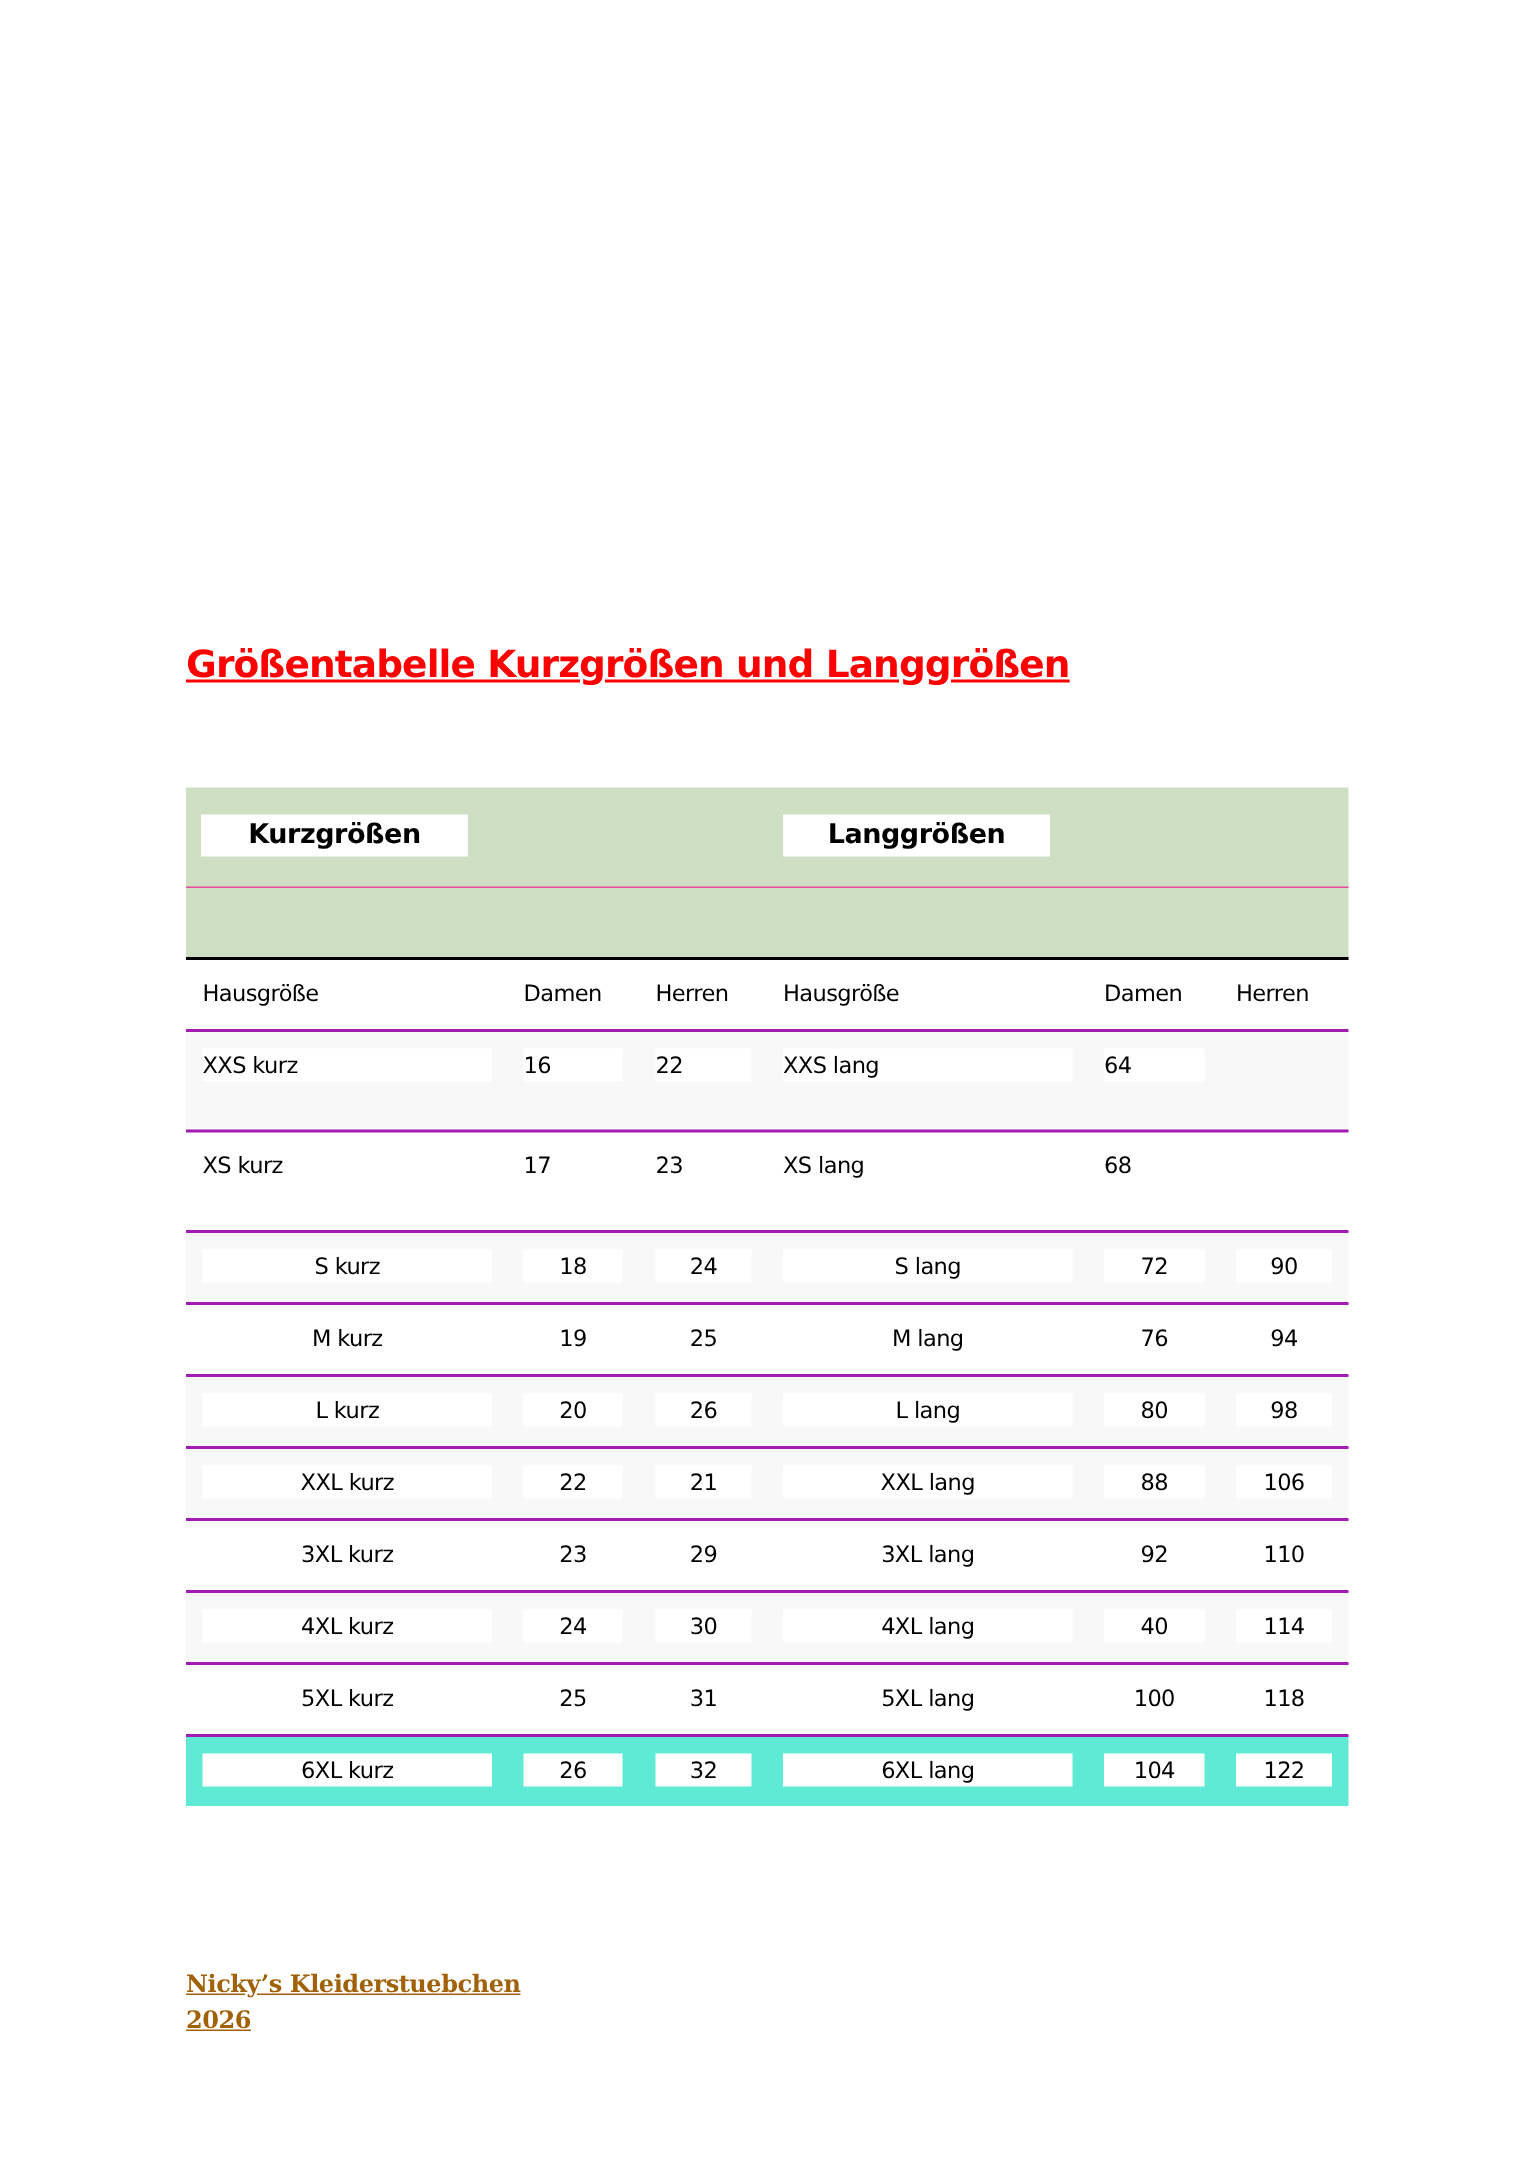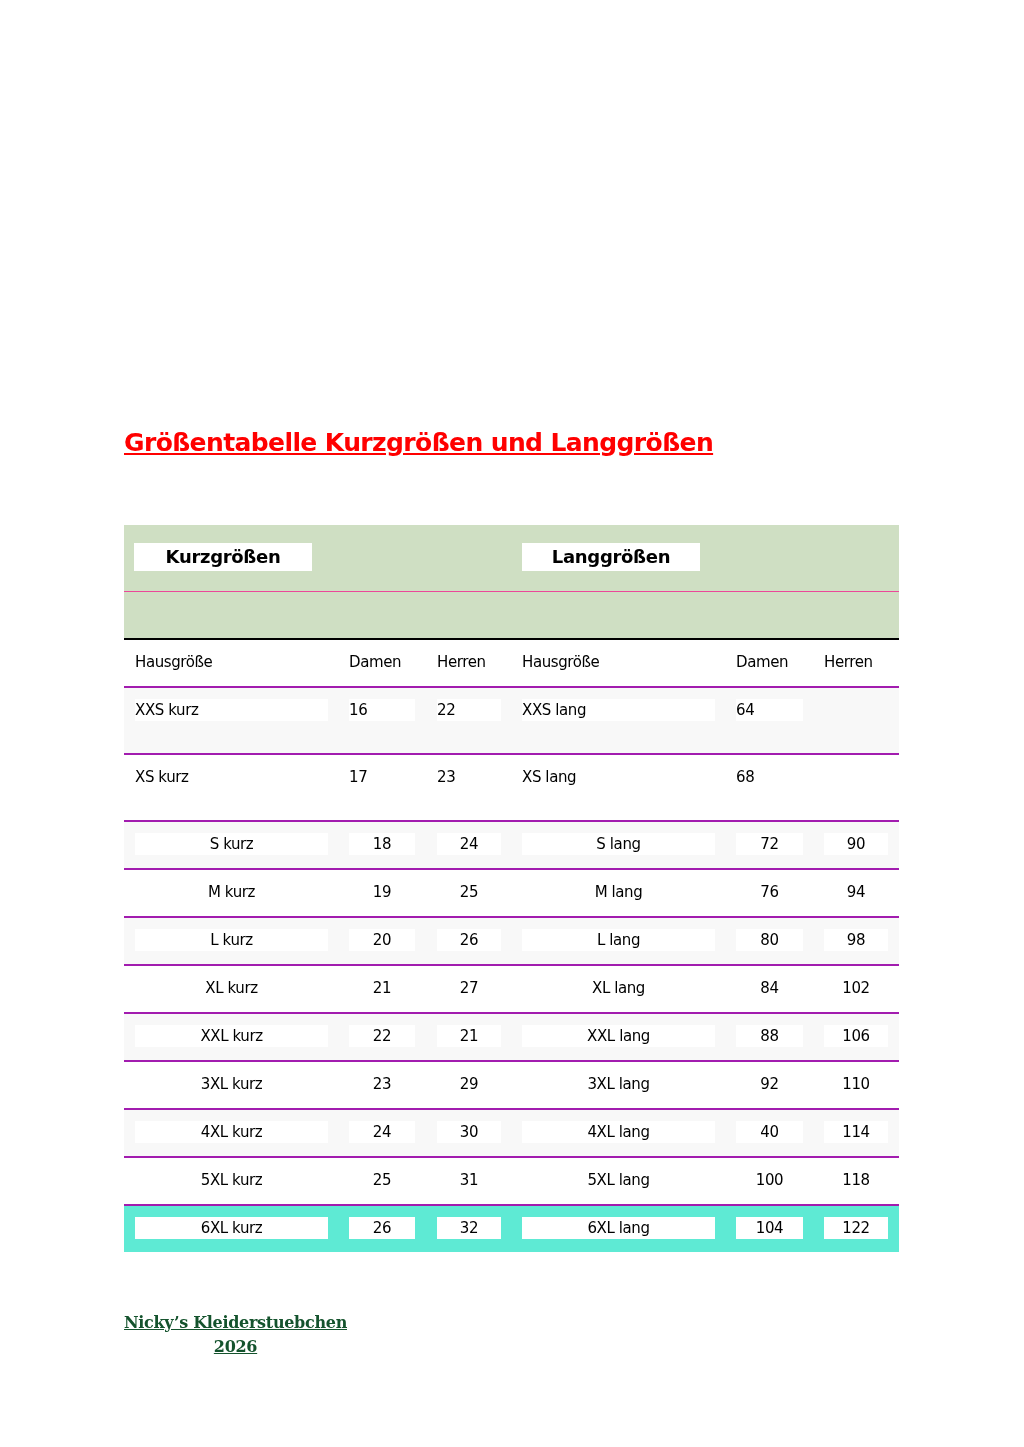"XL kurz" div.row { html: <div> <span>XL kurz</span> <span>21</span> <span>27</span> <span>XL lang</span> <span>84</span> <span>102</span> </div> -> none }
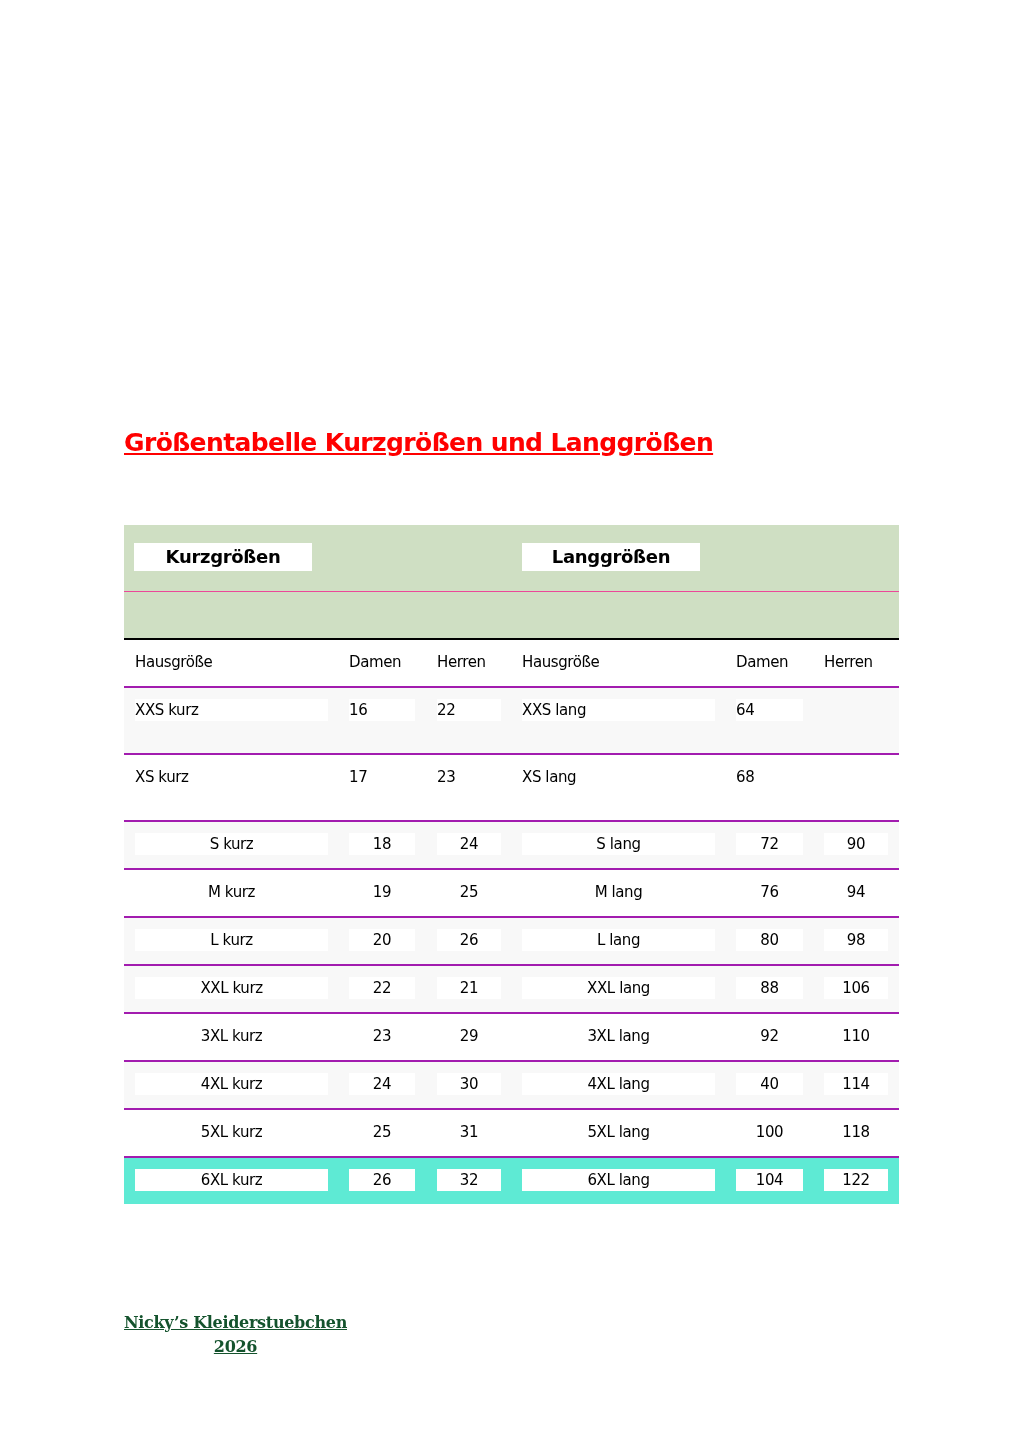"Nicky’s Kleiderstuebchen" .footer { color: #14532d -> #a16207; text-align: center -> none }
